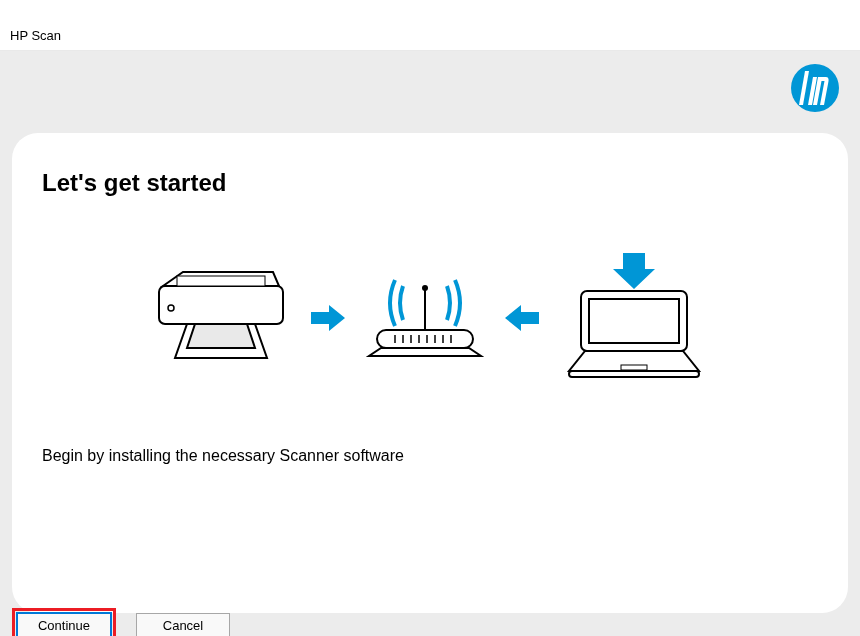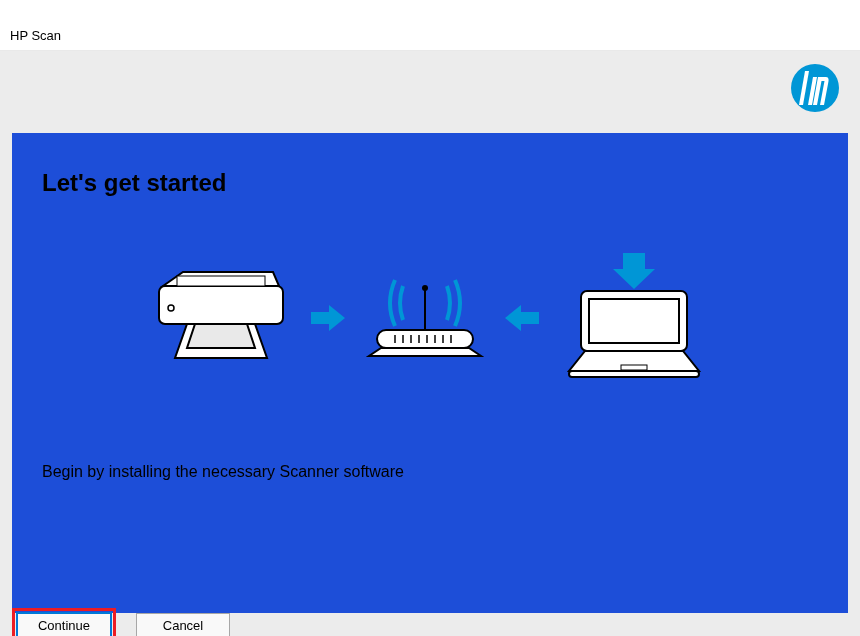"Let's get started" .panel { background: #1d4ed8 -> #ffffff; border-radius: none -> 26px }
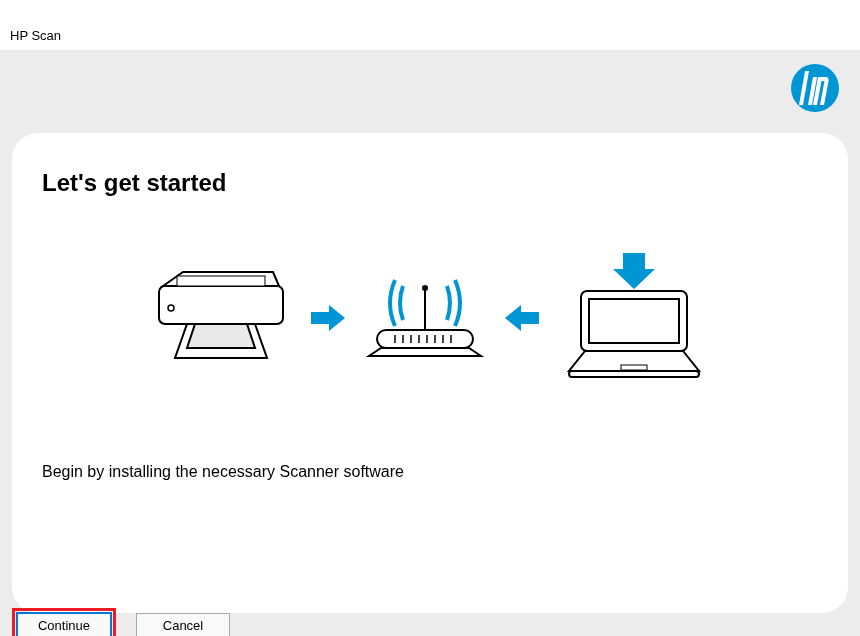"Begin by installing the necessary" .instr { margin-top: 80px -> 64px }
